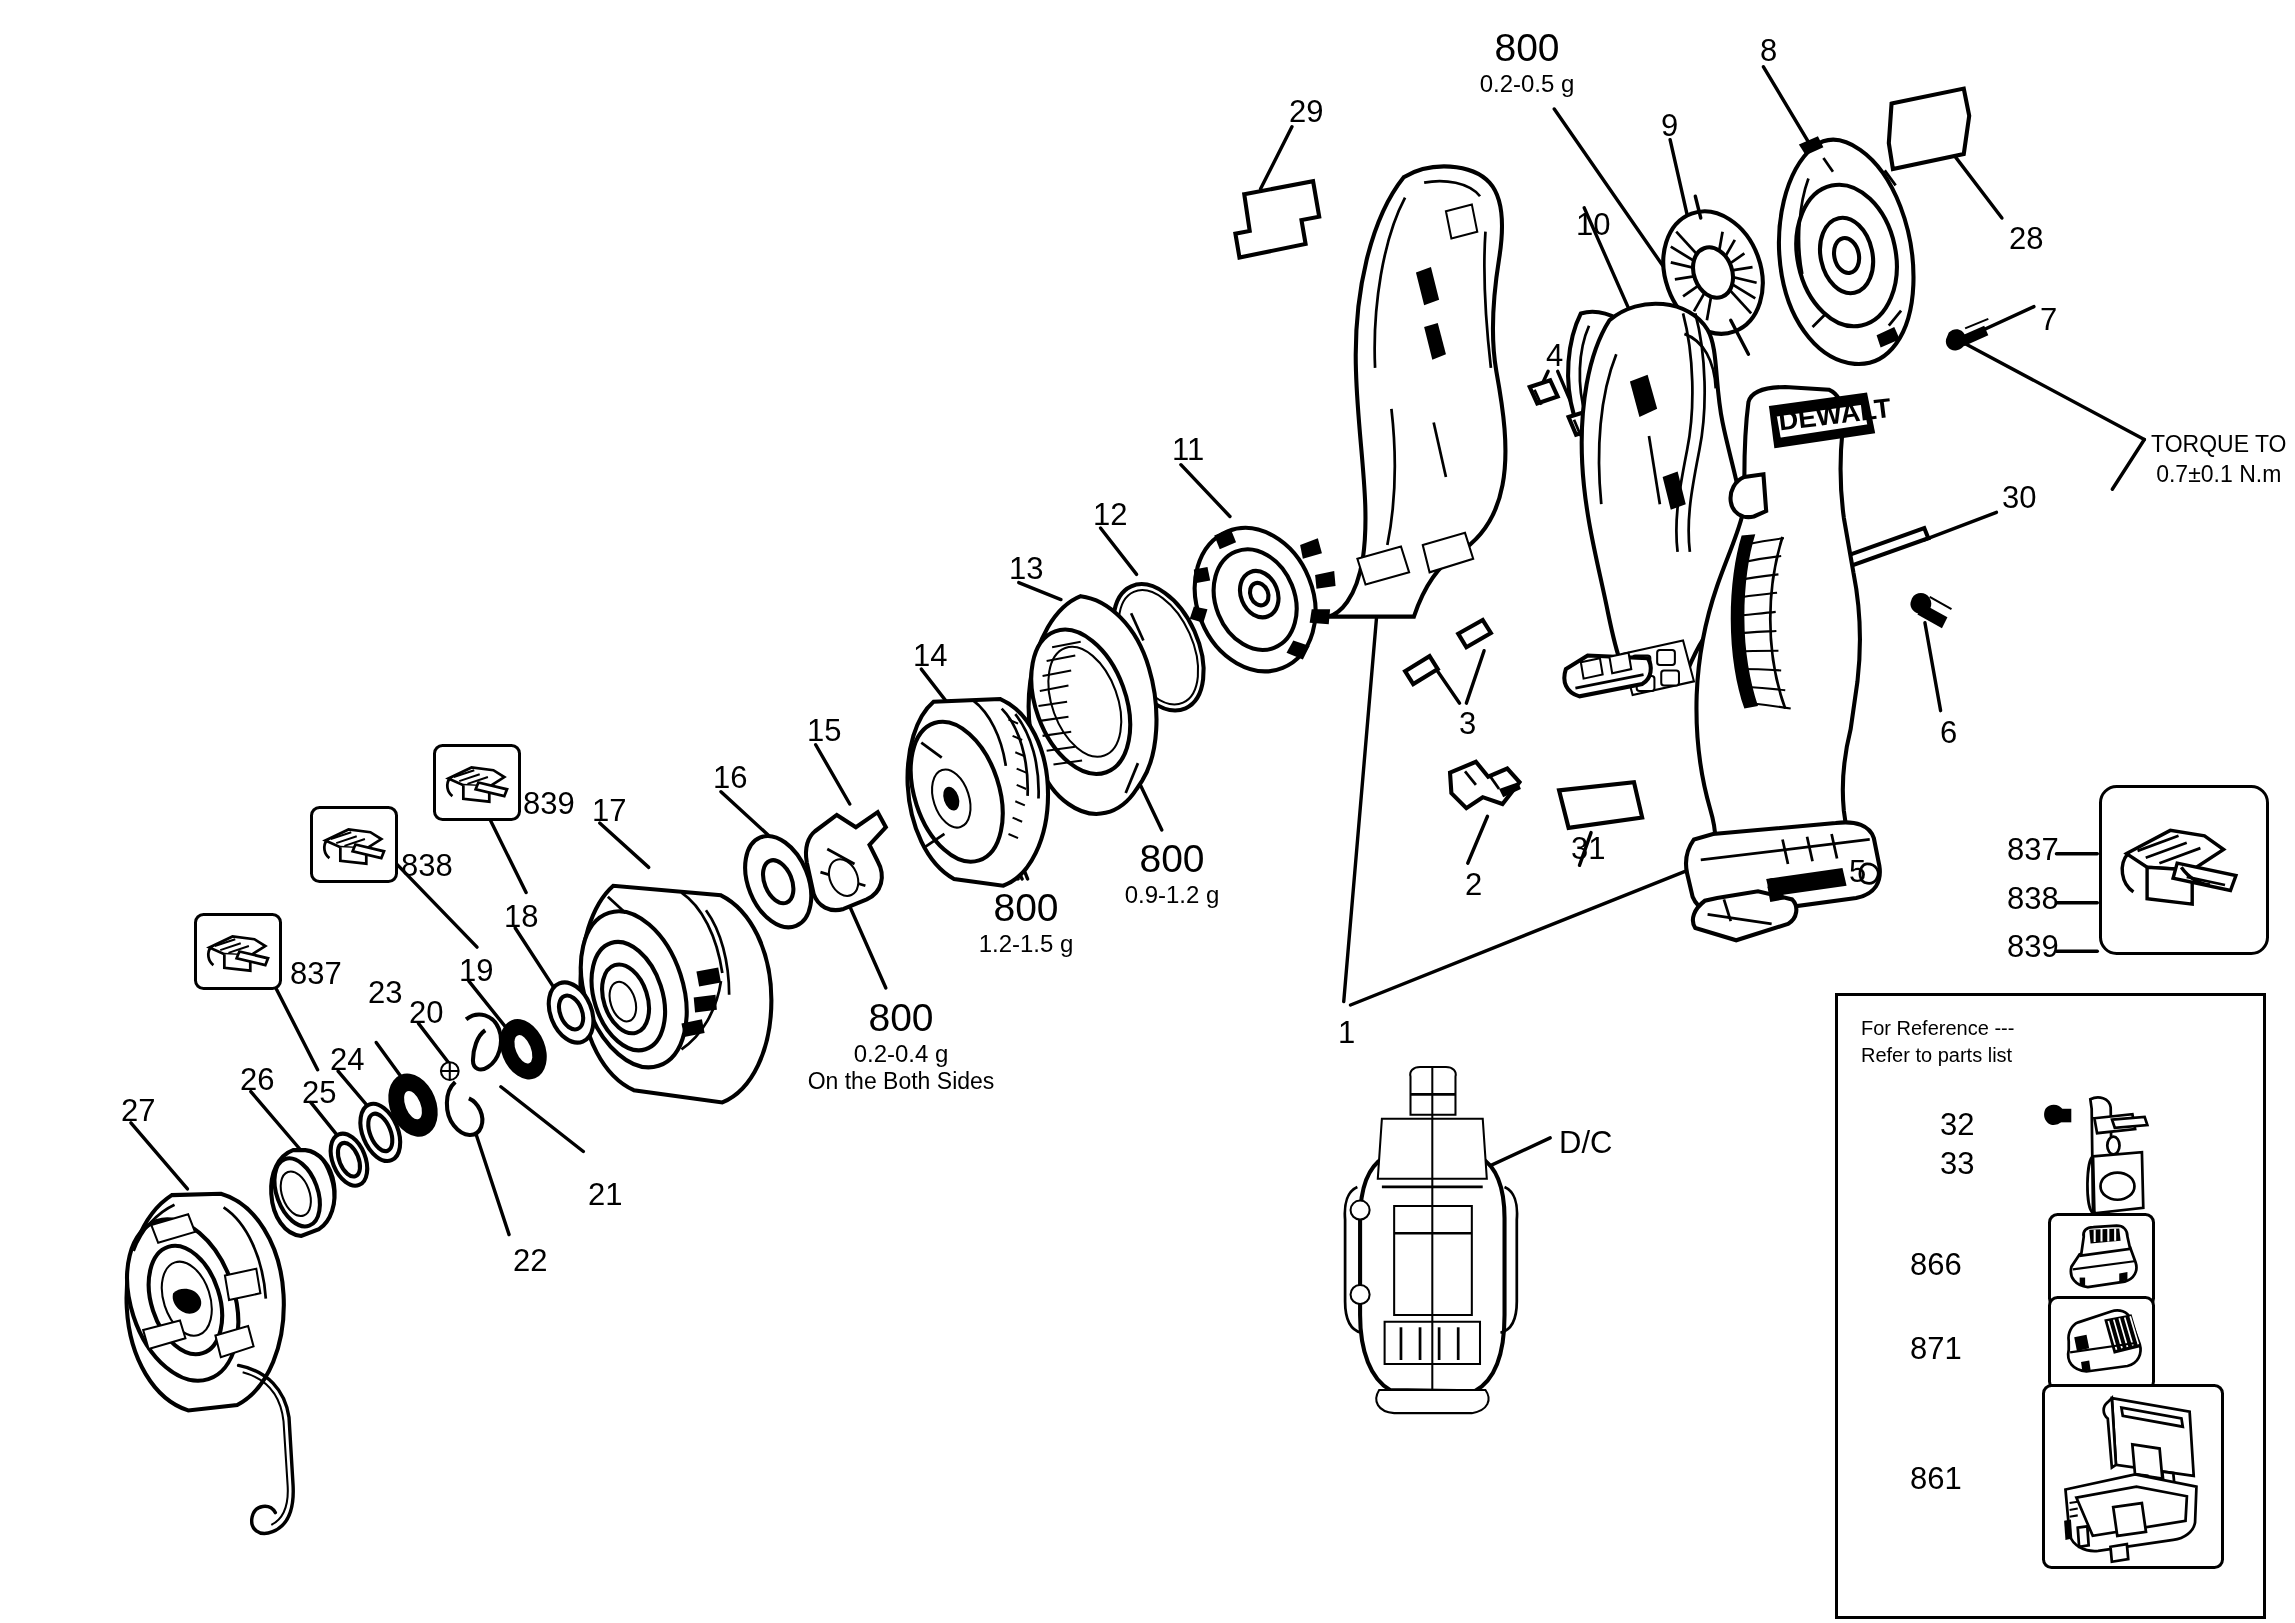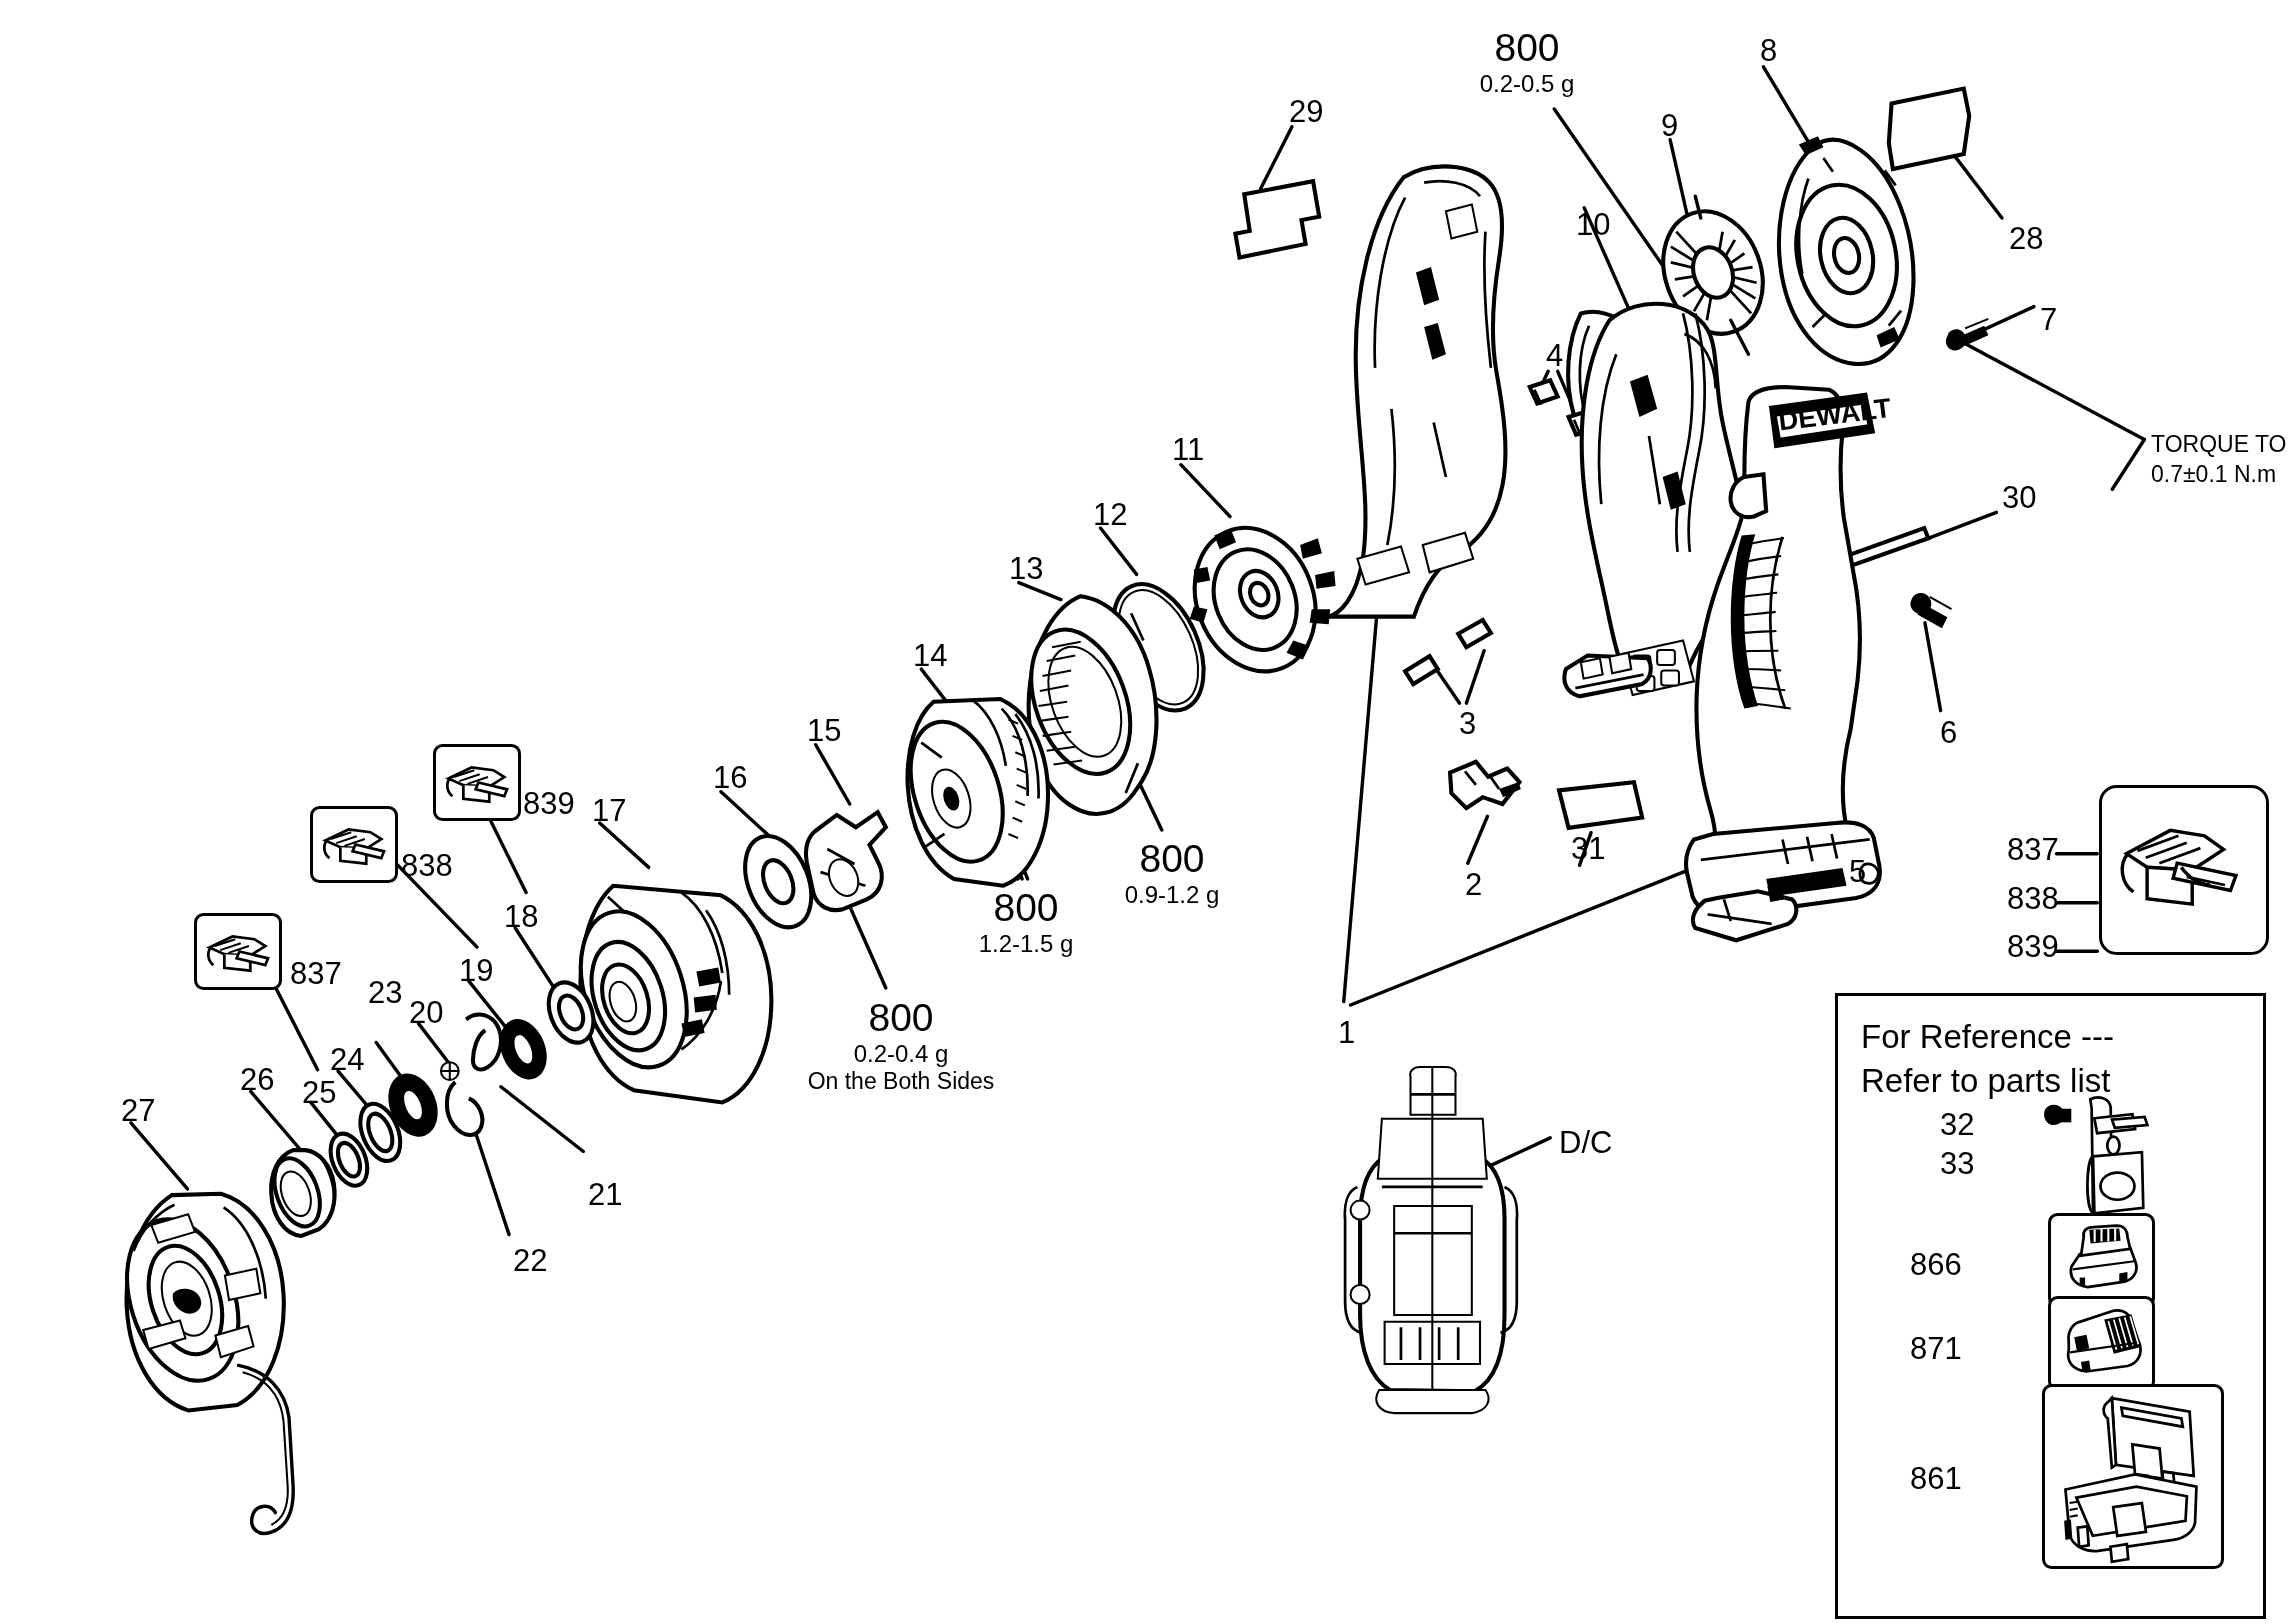"TORQUE TO" div.lbl { text-align: none -> center }
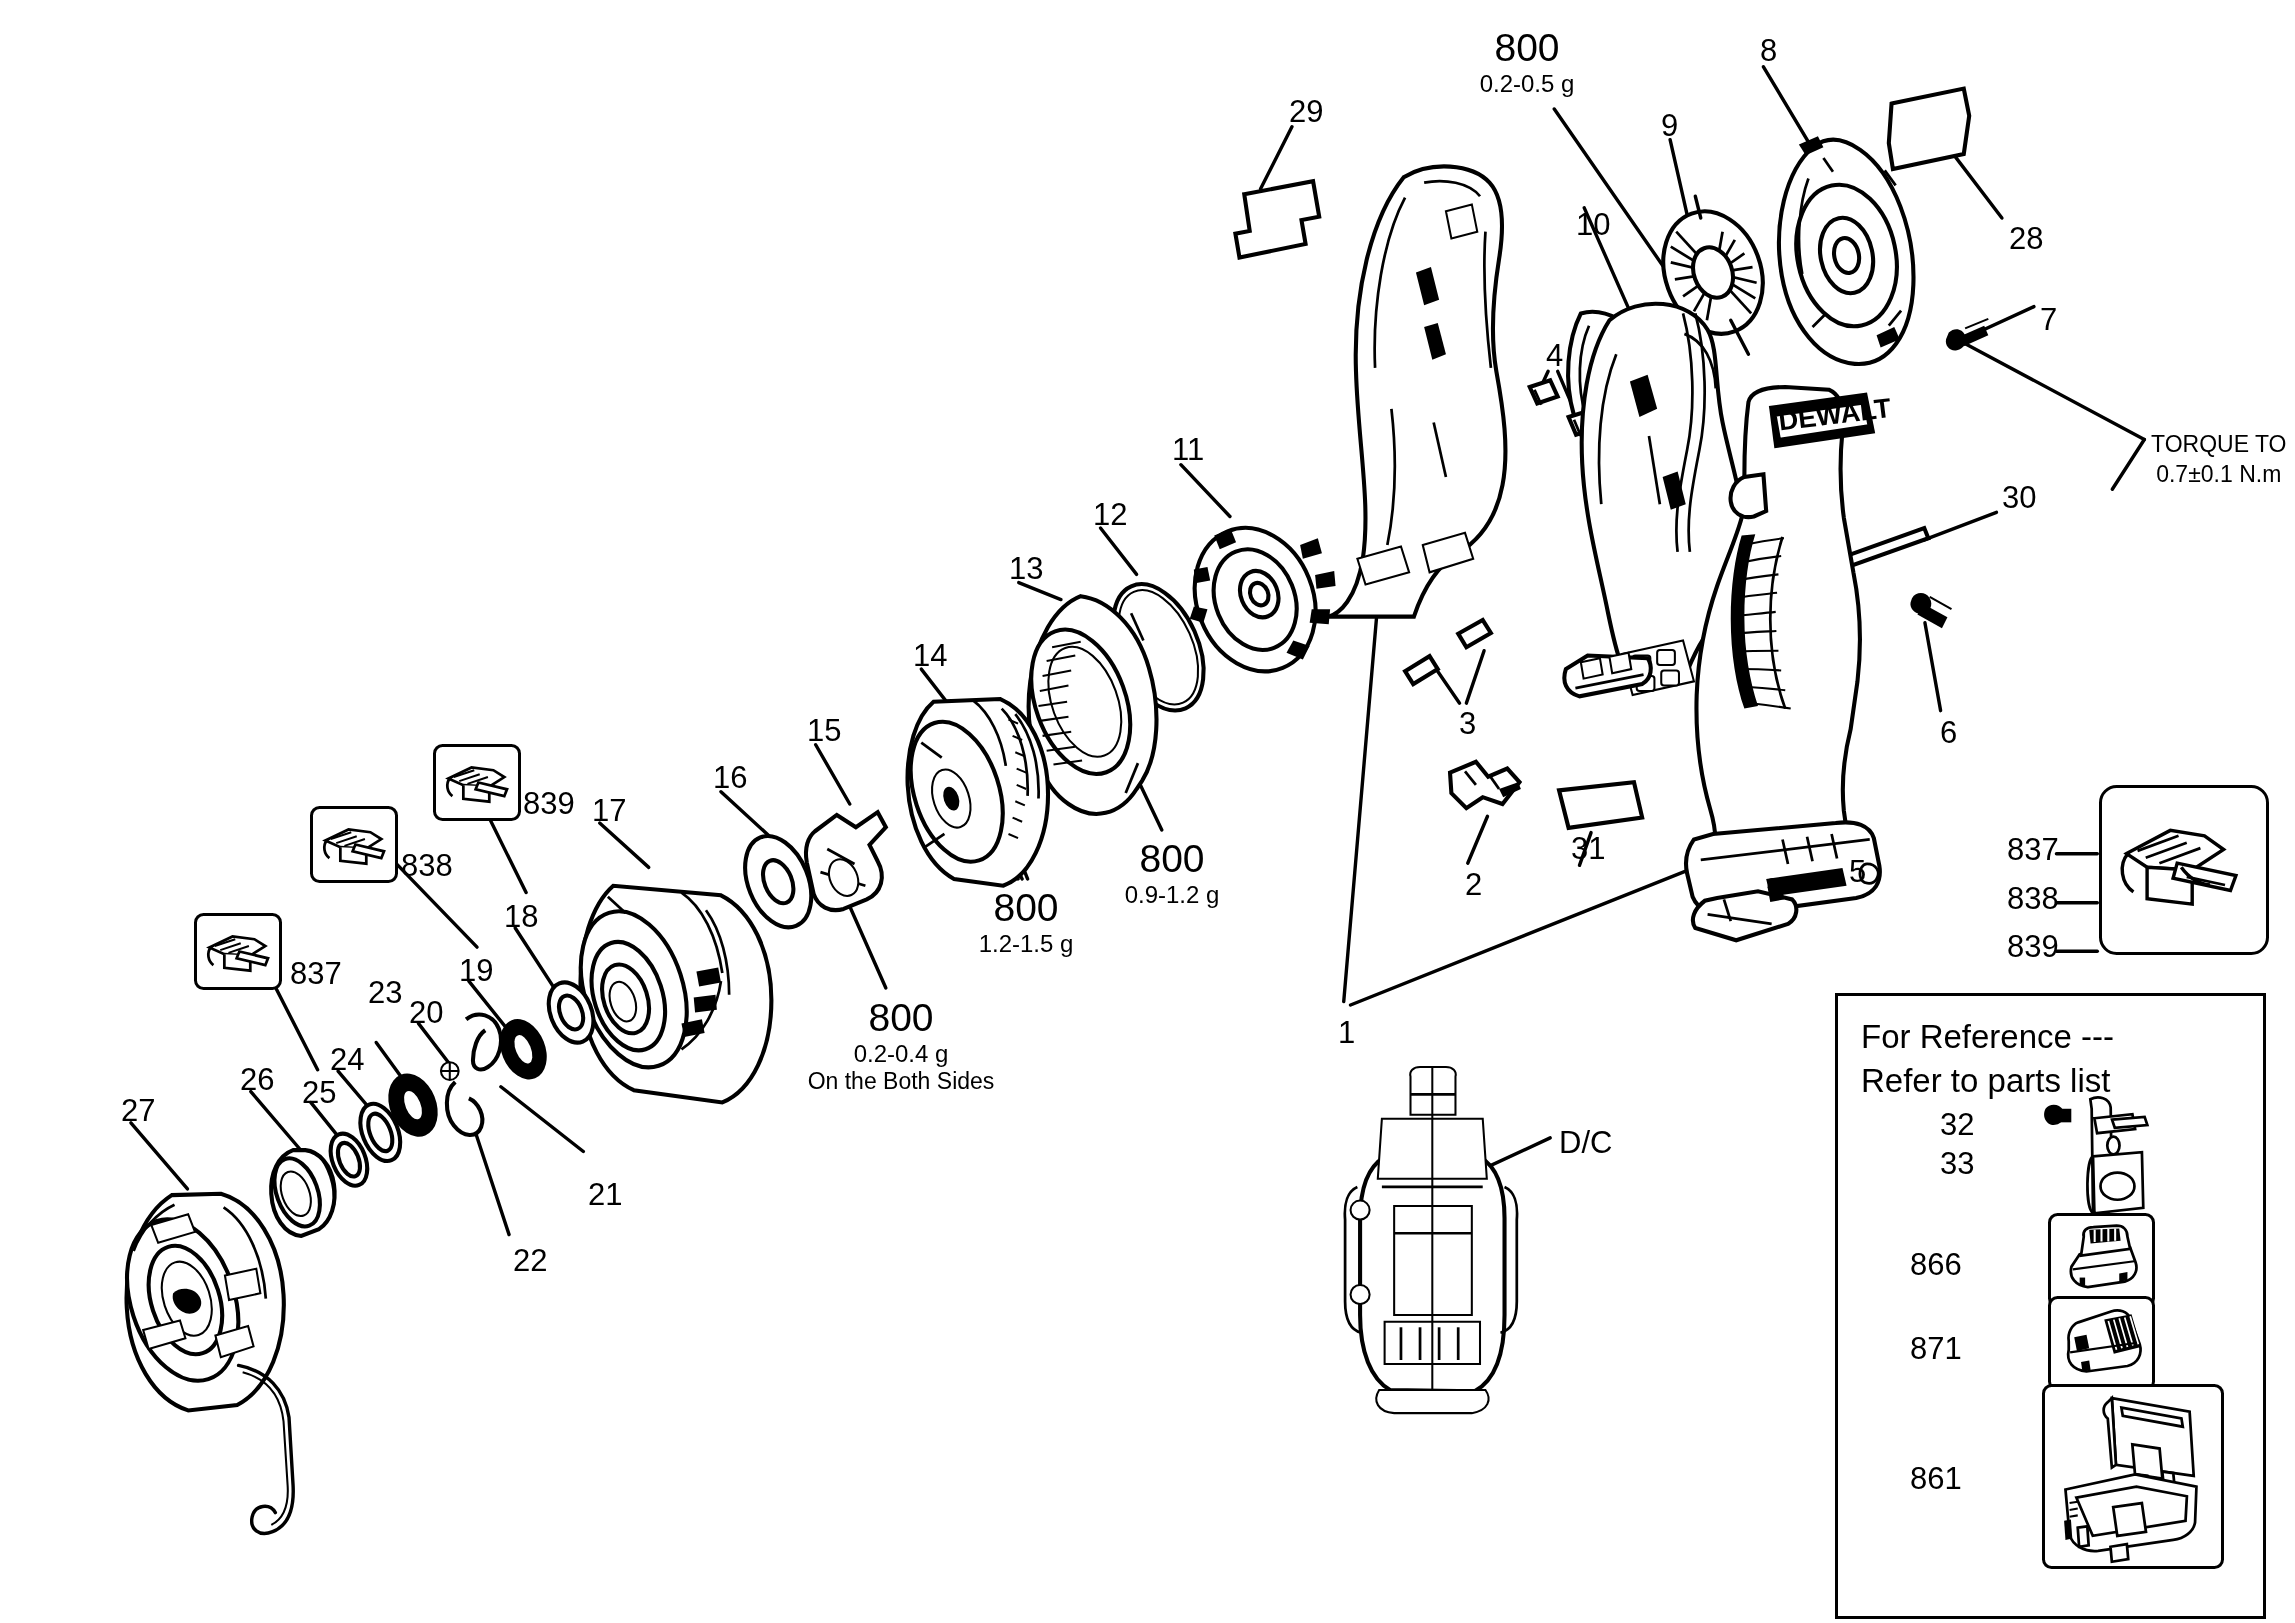"For Reference ---" .refbox-title { font-size: 33px -> 20px }
